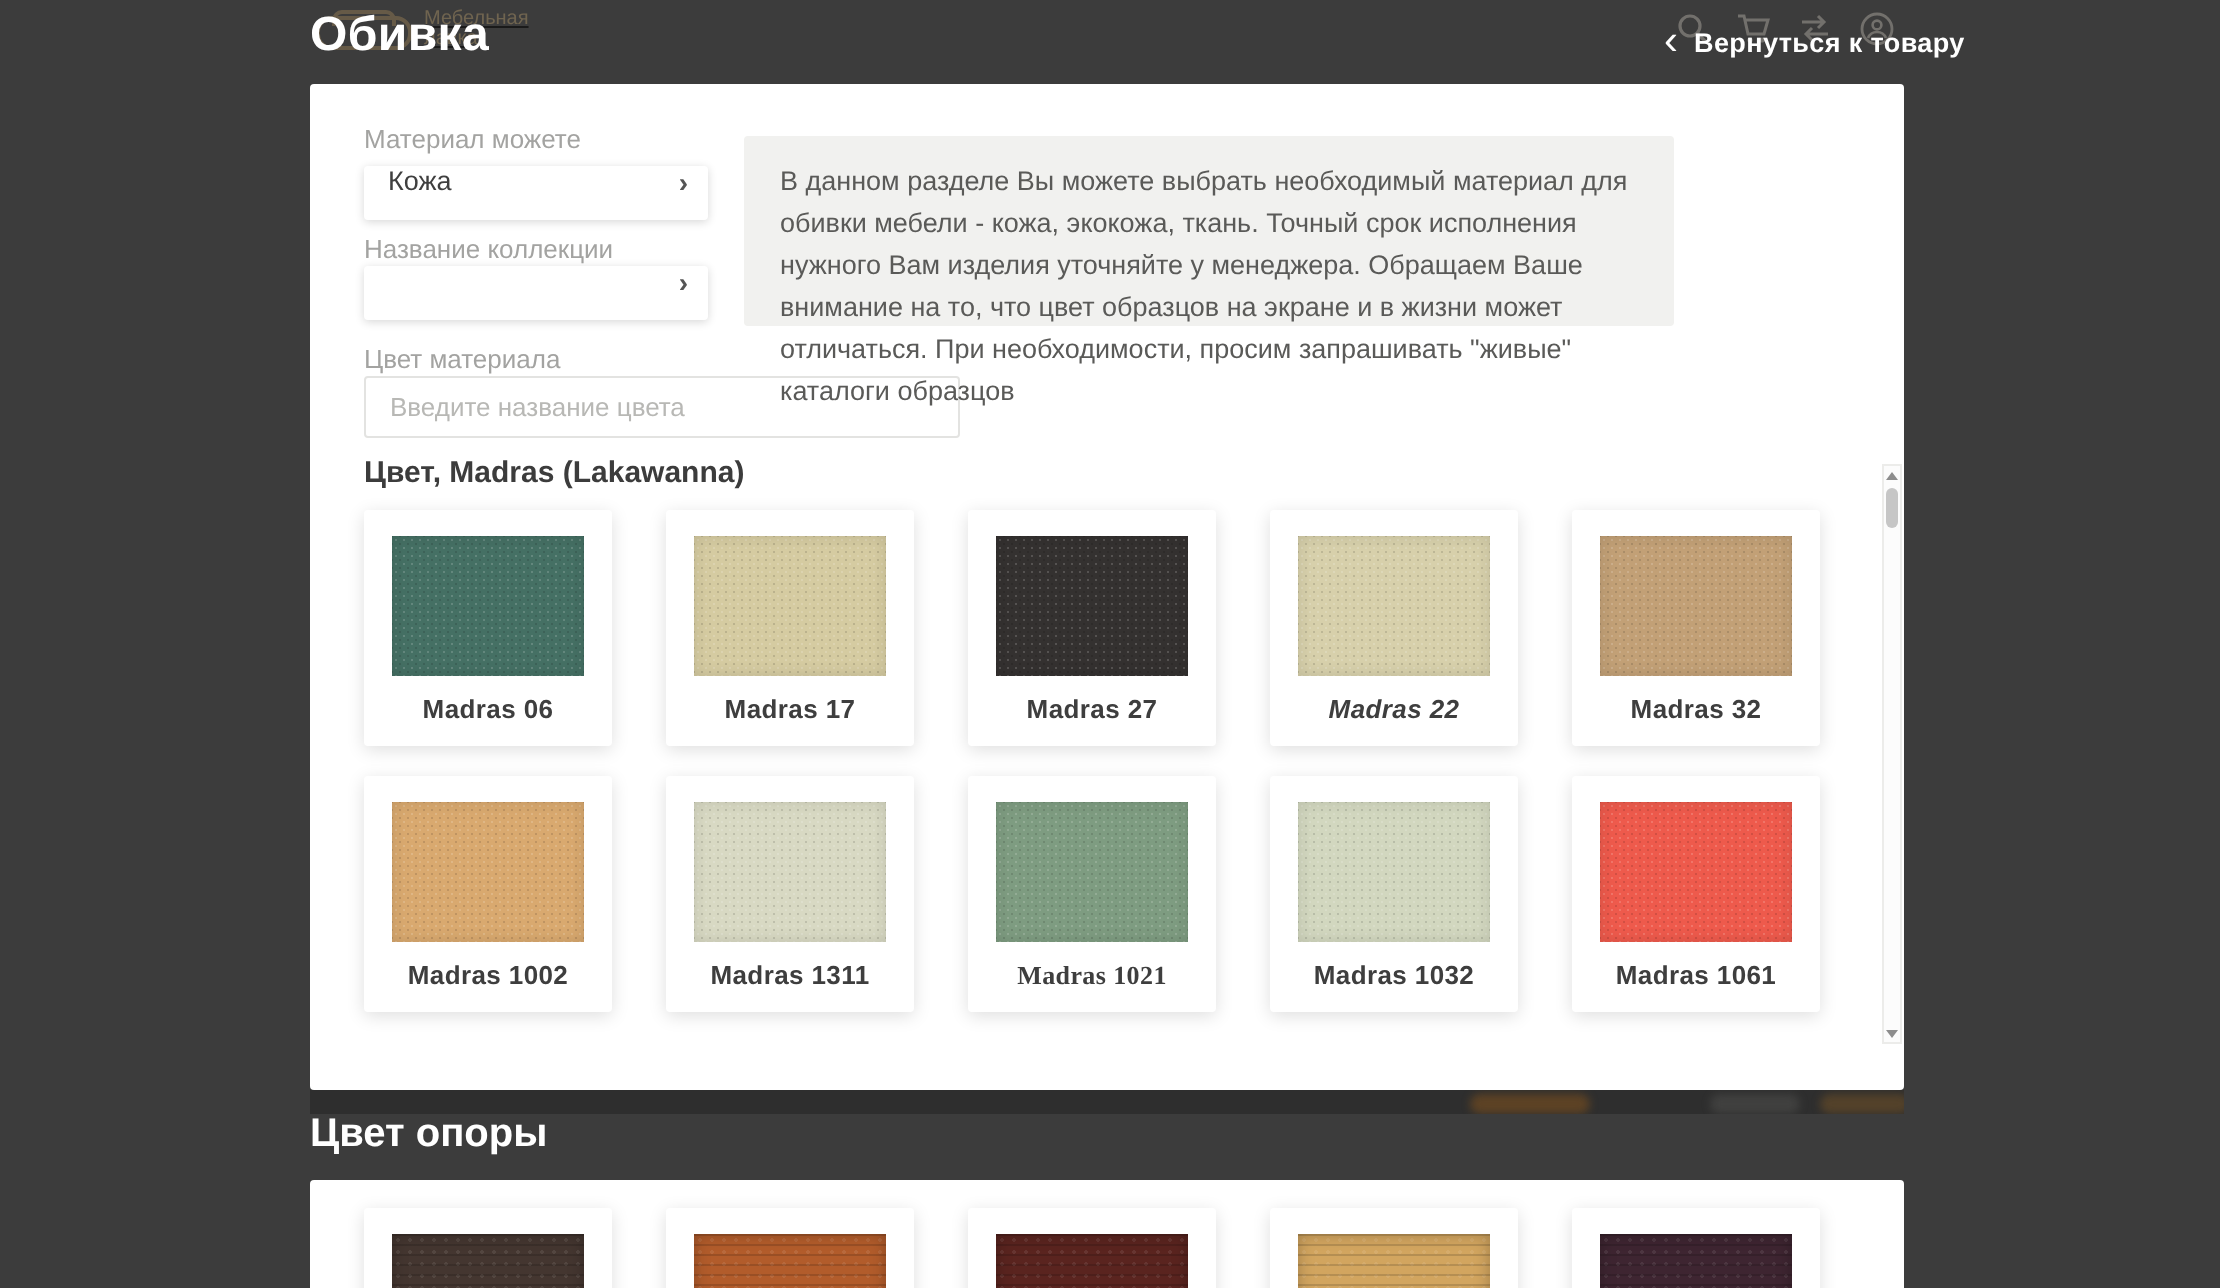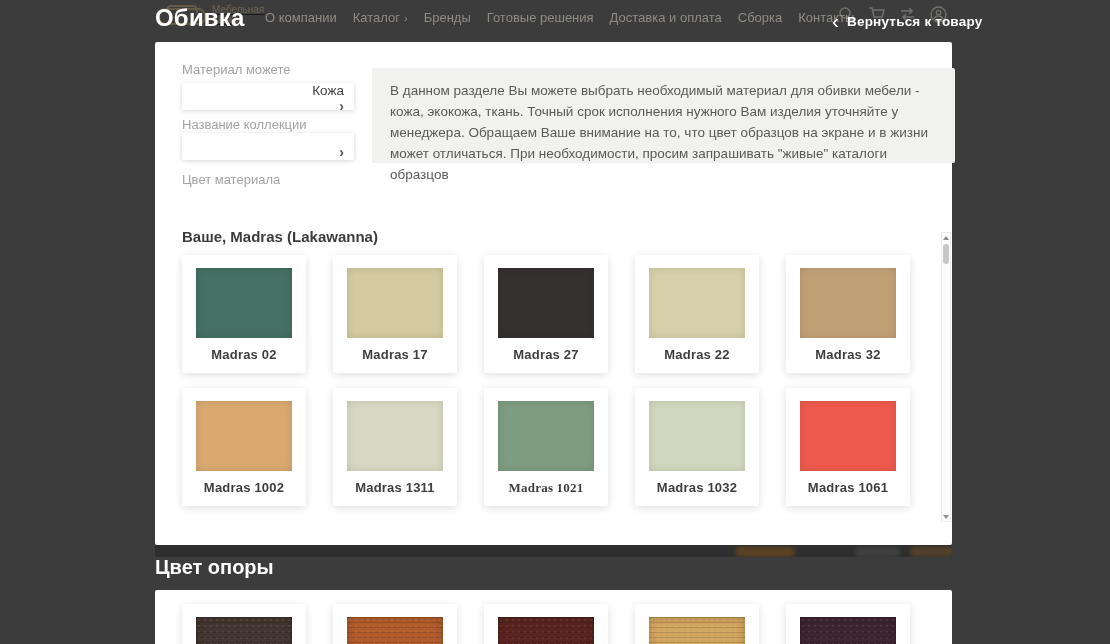"О компании" nav.nav { html: <nav> <span>О компании</span> <span>Каталог<span>›</span></span> <span>Бренды</span> <span>Готовые решения</span> <span>Доставка и оплата</span> <span>Сборка</span> <span>Контакты</span> </nav> -> none }
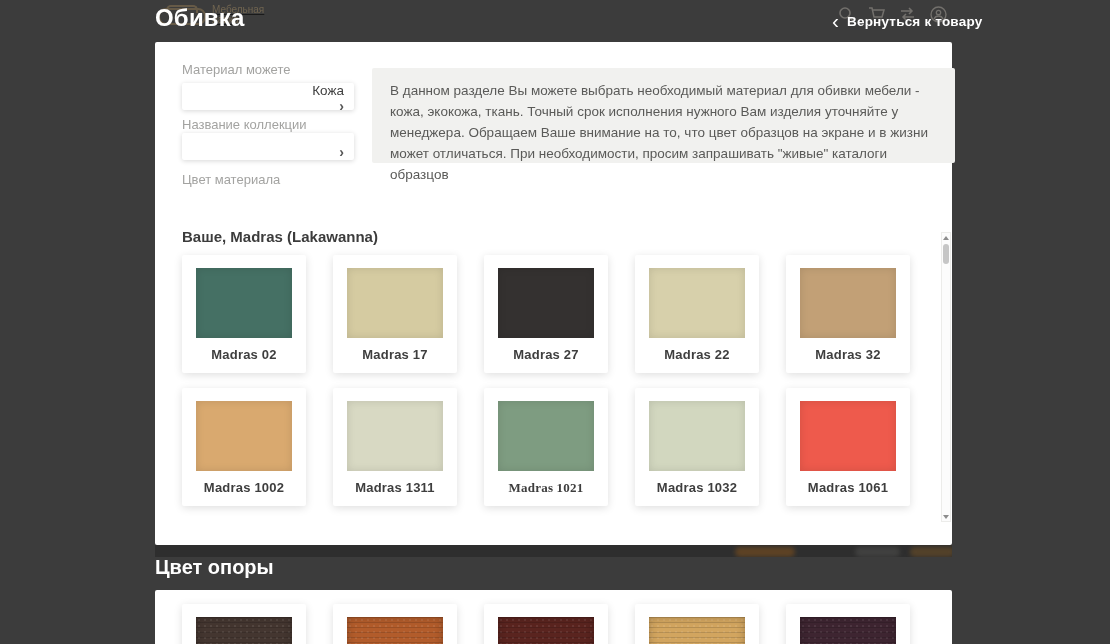"Кожа" .sel { align-items: flex-end -> flex-start; flex-direction: column -> none }
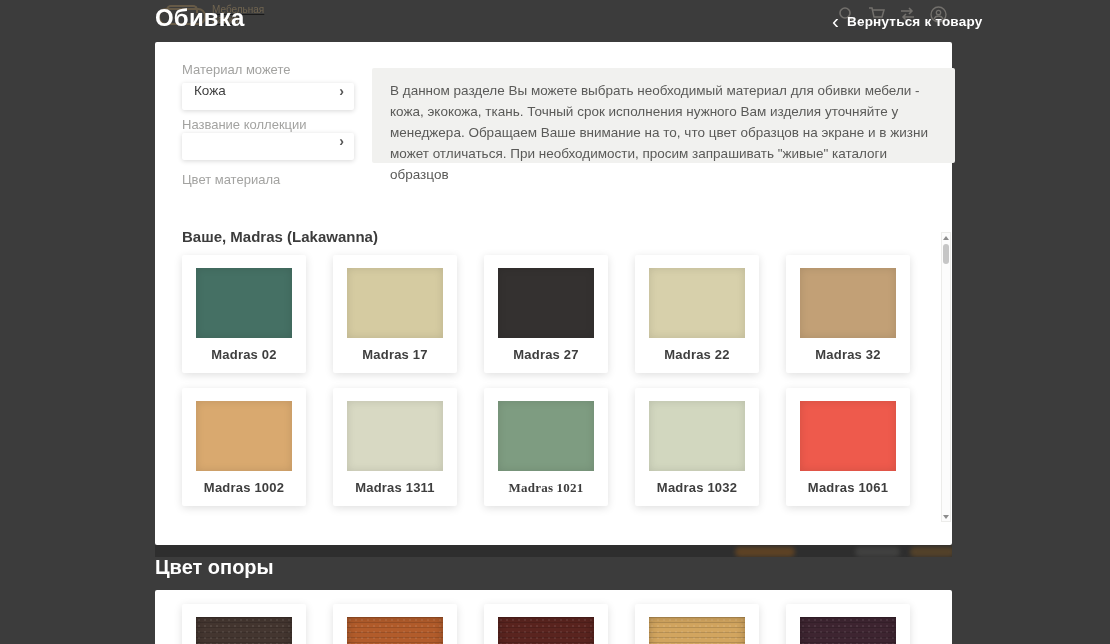"В данном разделе Вы можете" .info-box { width: 583px -> 465px }
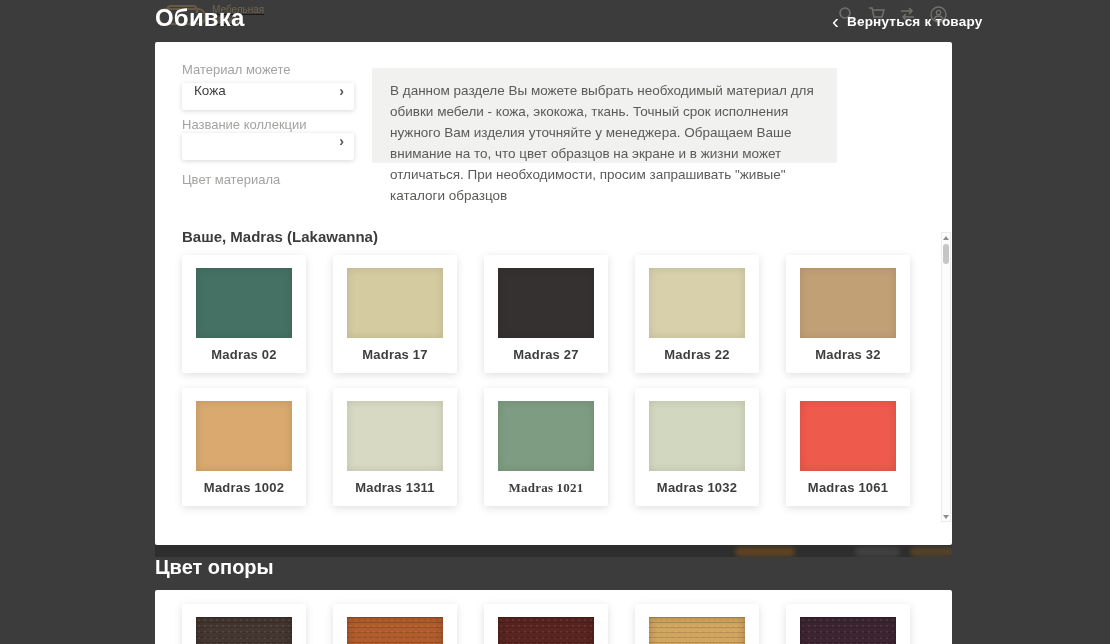"Введите название цвета" input.txt-input { html: none -> <input> }
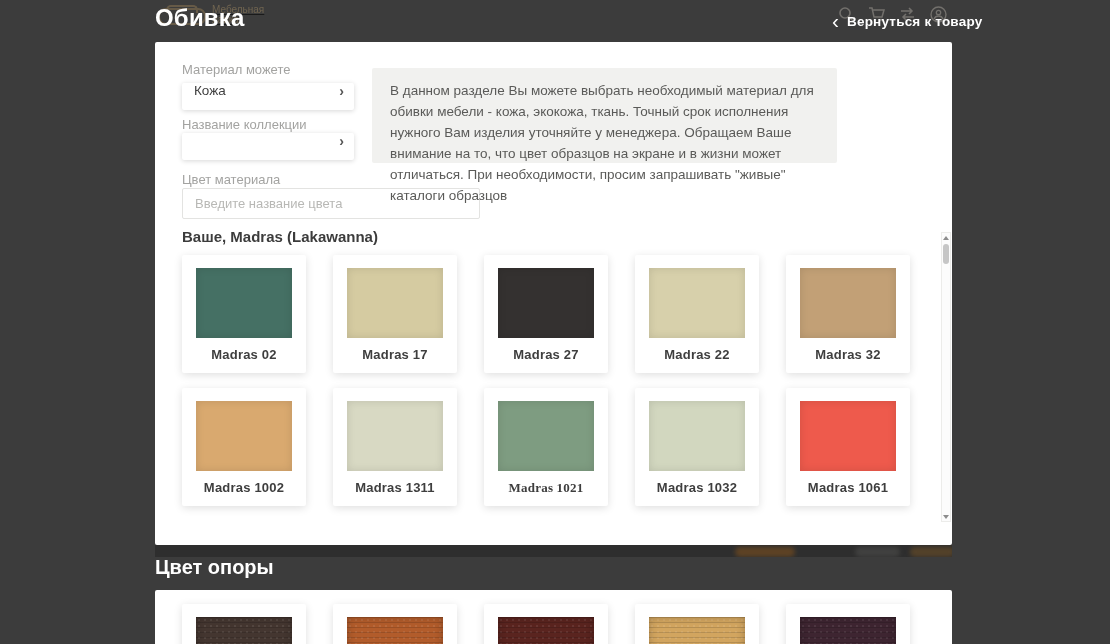"Ваше, Madras (Lakawanna)" div.group-title { text: Ваше -> Цвет }
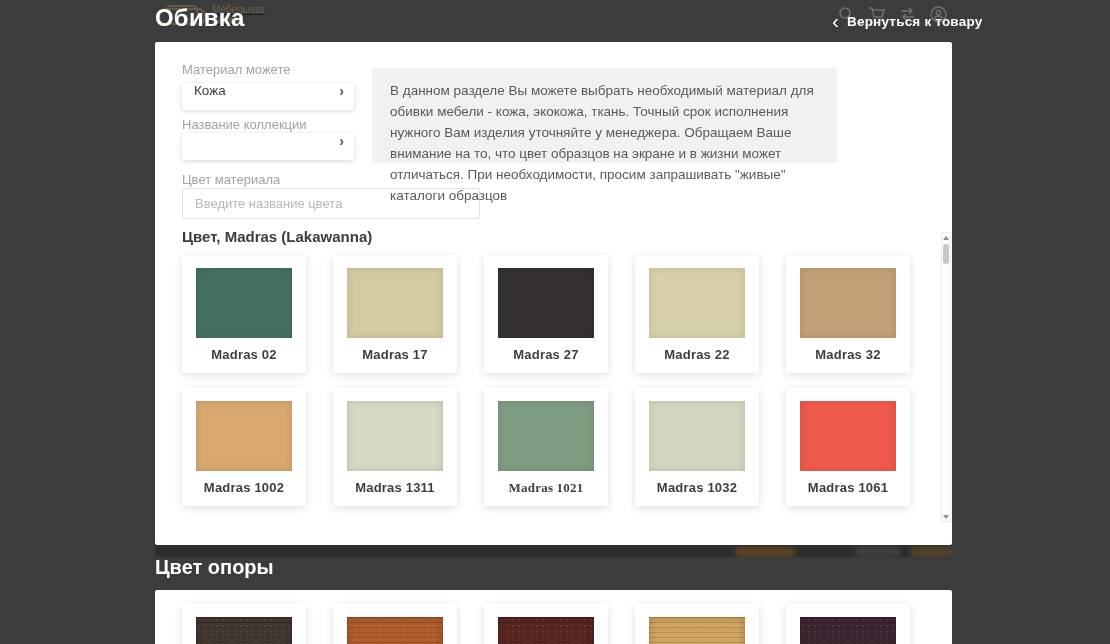"Madras 02" div.card-label { text: 02 -> 06 }
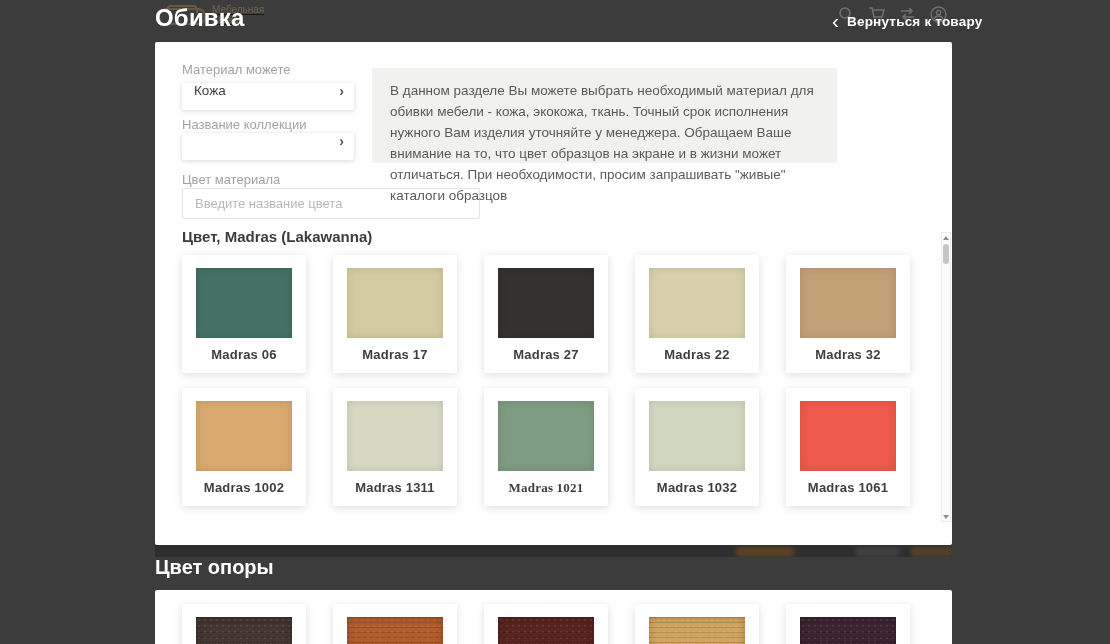"Madras 22" div.card { font-style: none -> italic }
